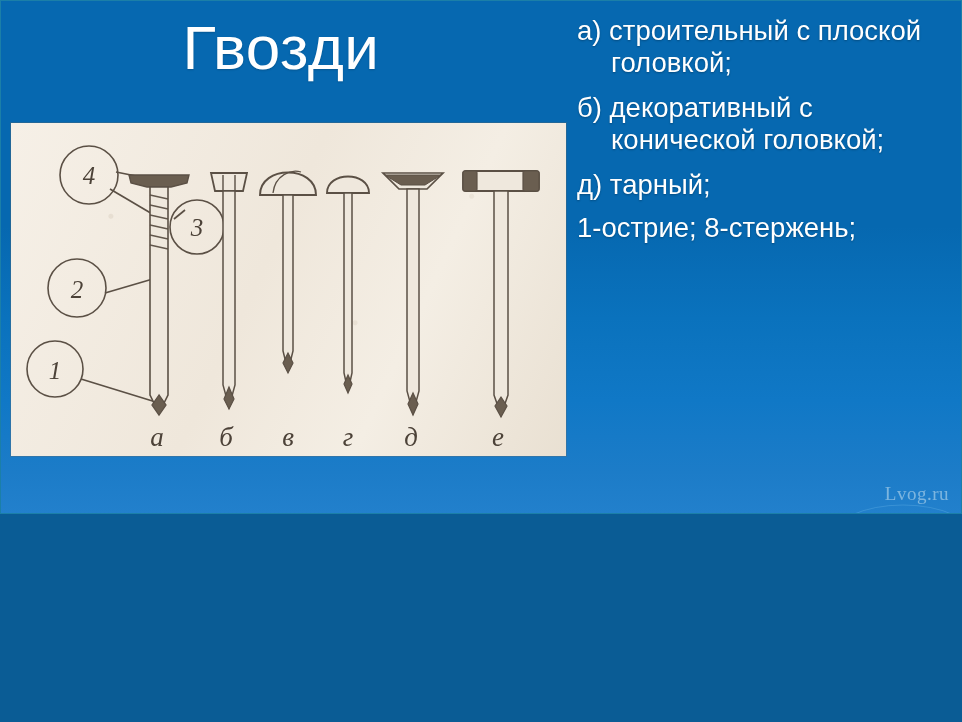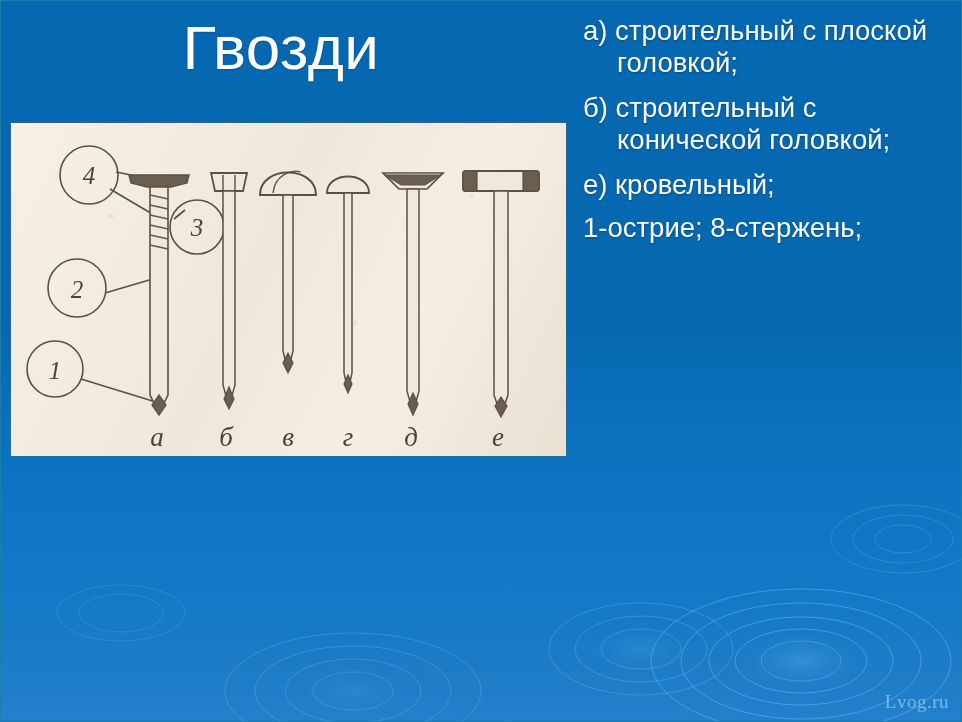"Гвозди" #slide { height: 722px -> 514px }
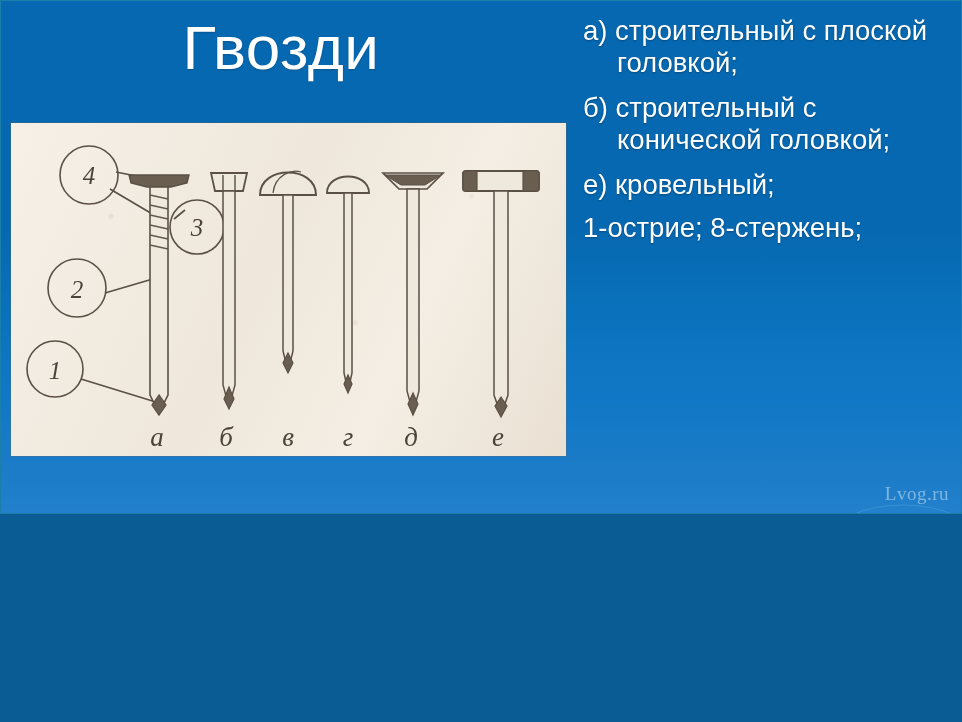"а) строительный с плоской головкой;" .bullet { margin: 0 0 12px 6px -> 0 0 12px 0 }
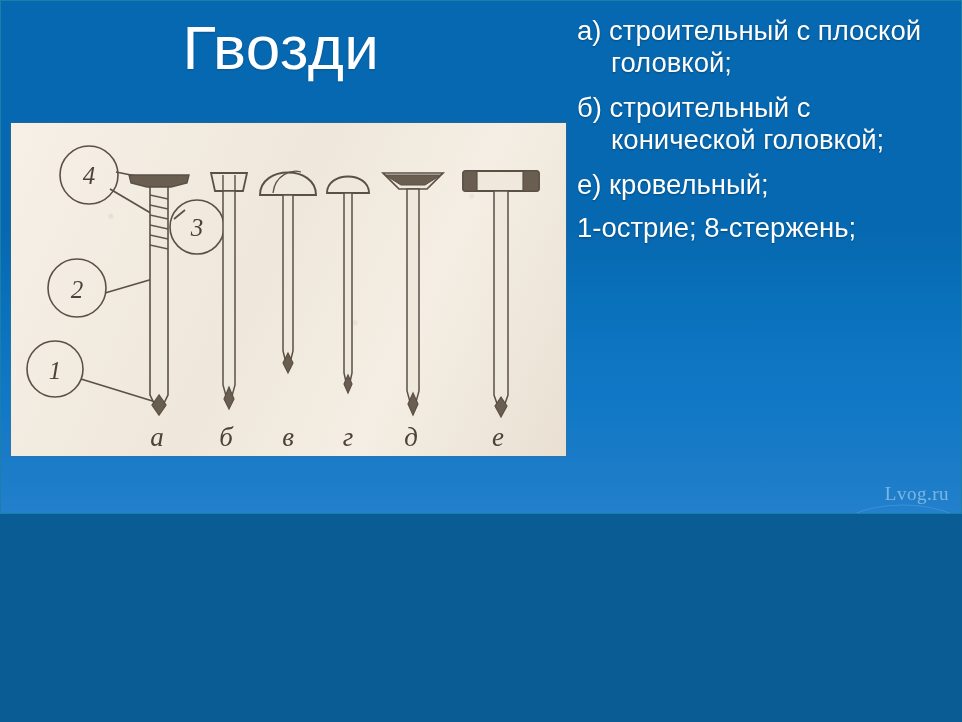"б) строительный с конической головкой;" p.bullet { text: строительный -> декоративный }
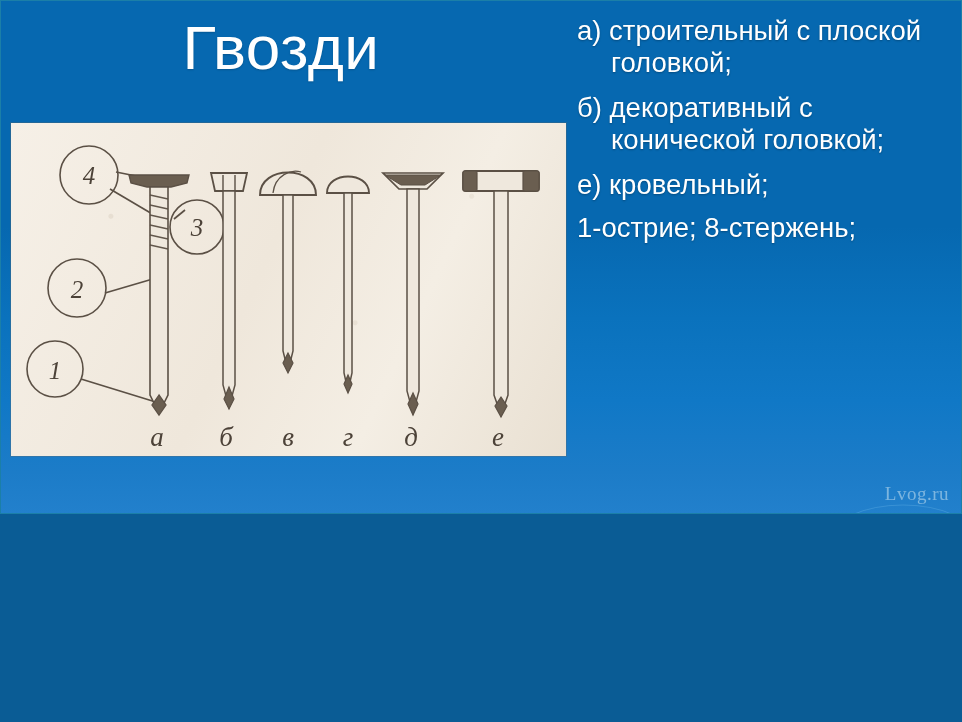"д) тарный;" p.bullet { html: none -> <p>д) тарный;</p> }
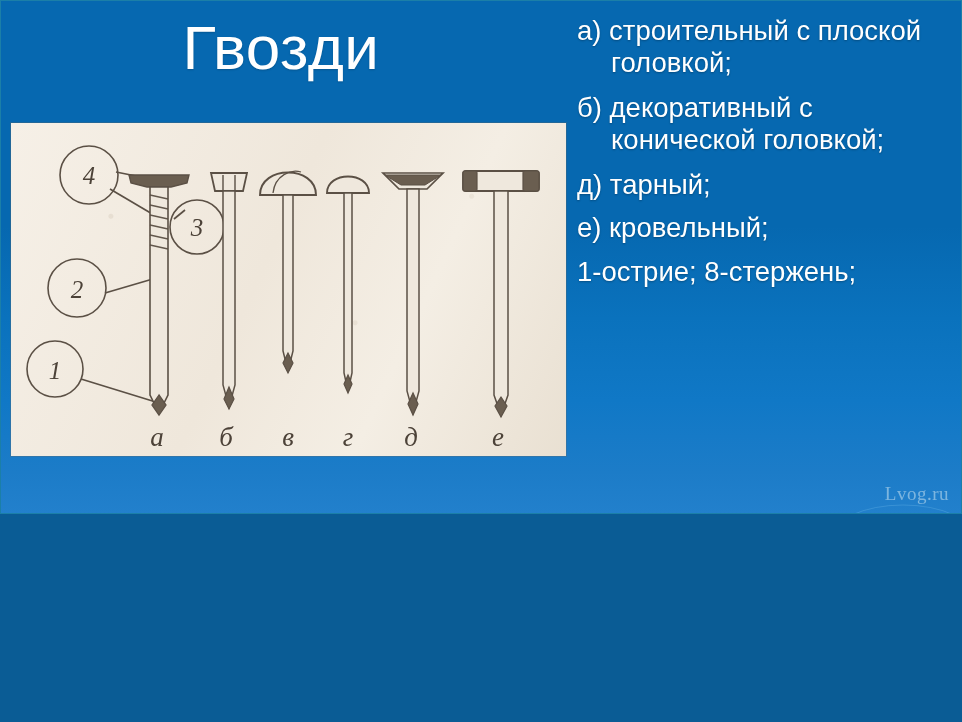"е) кровельный;" p.bullet { html: <p>е) кровельный;</p> -> none }
